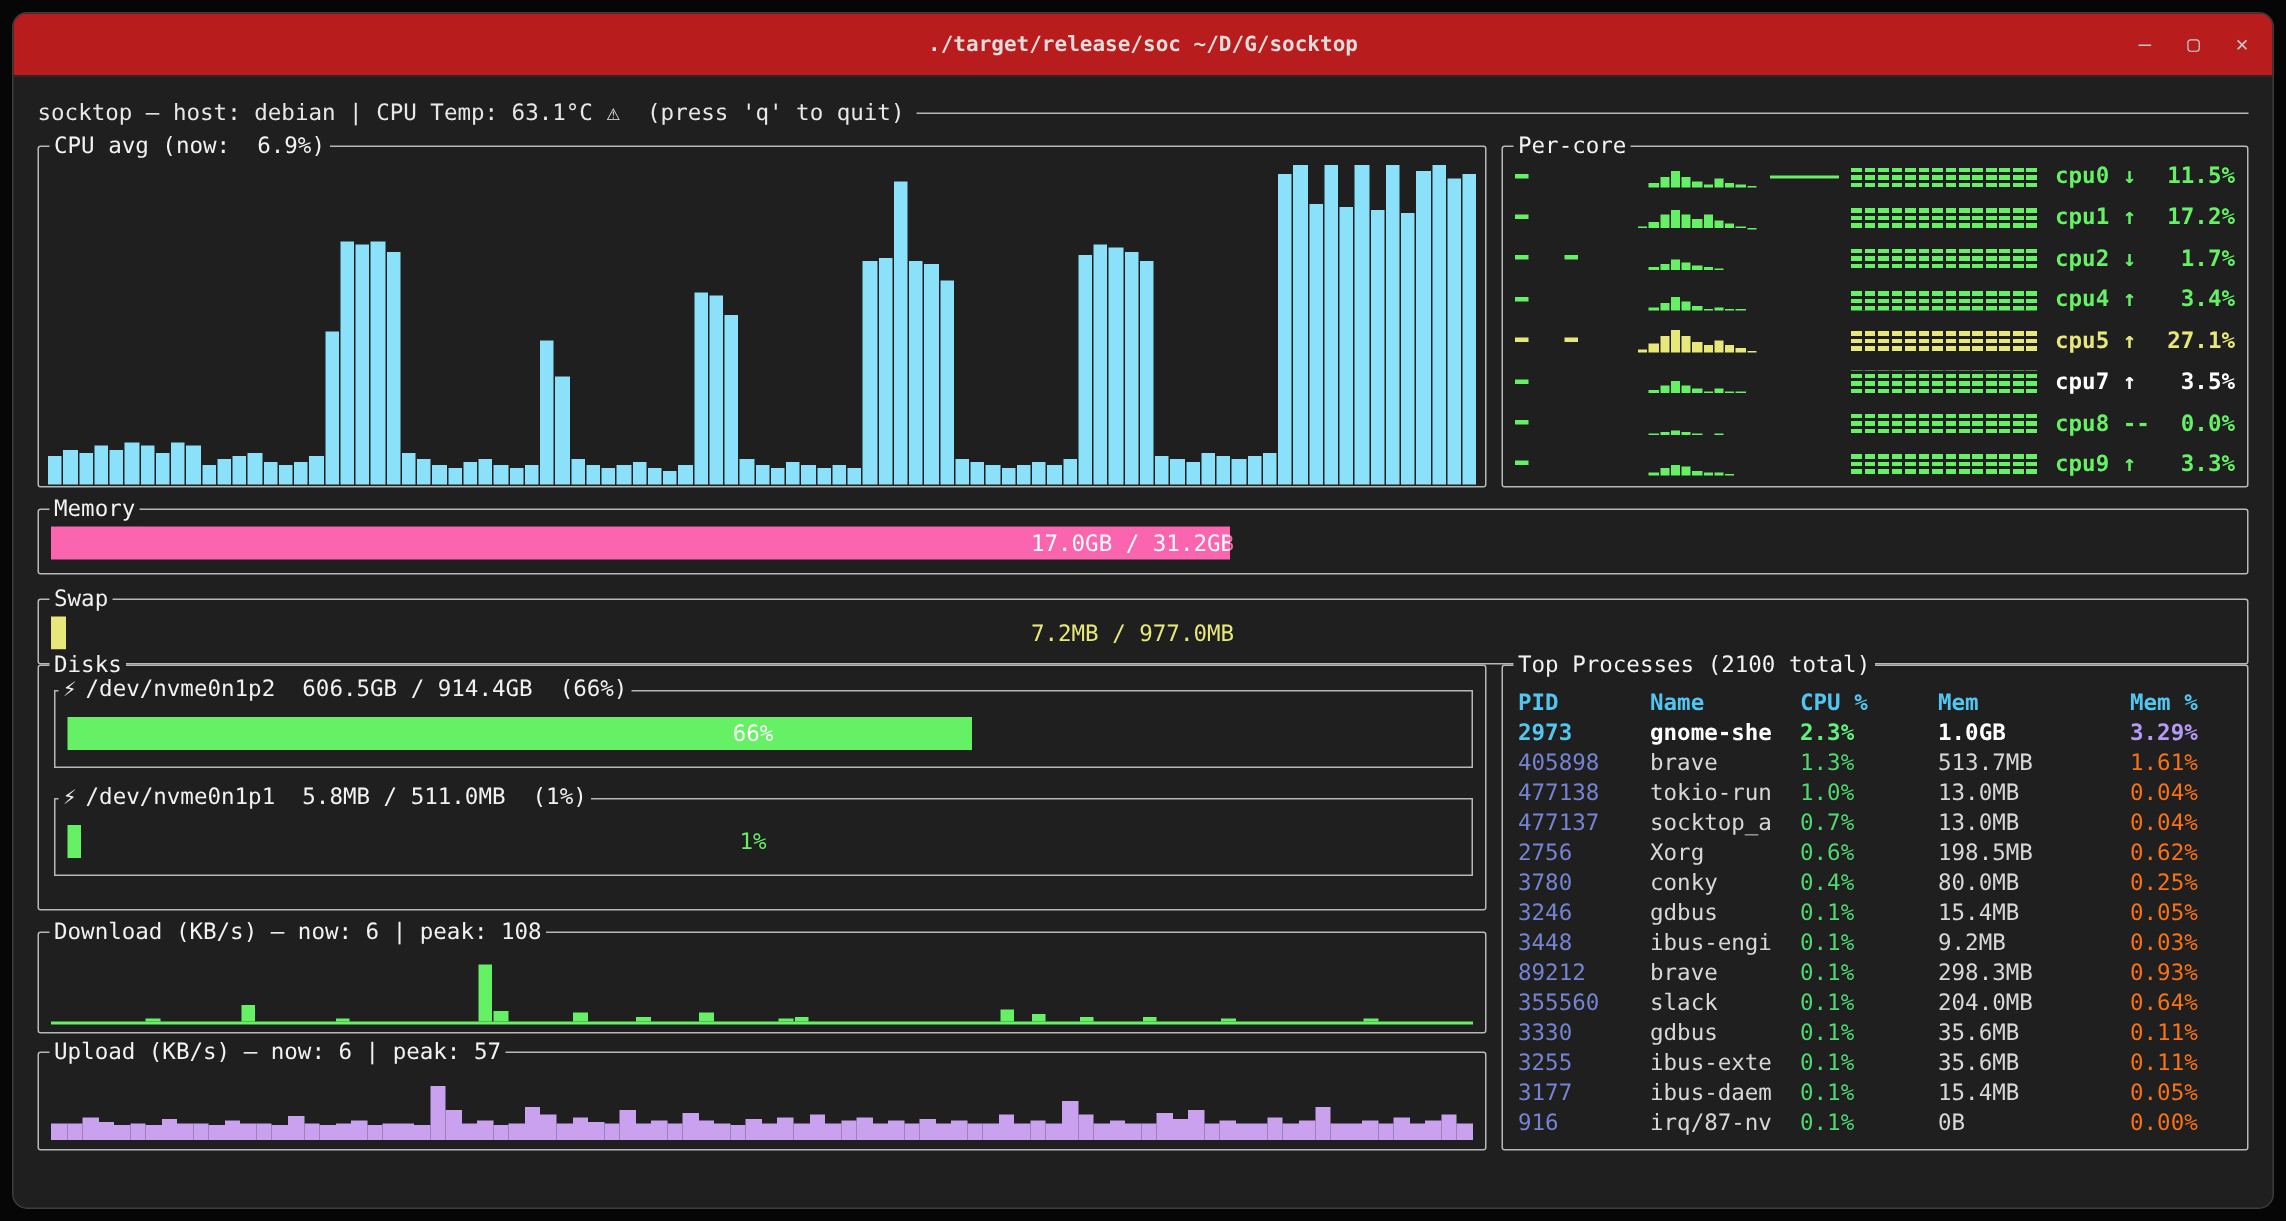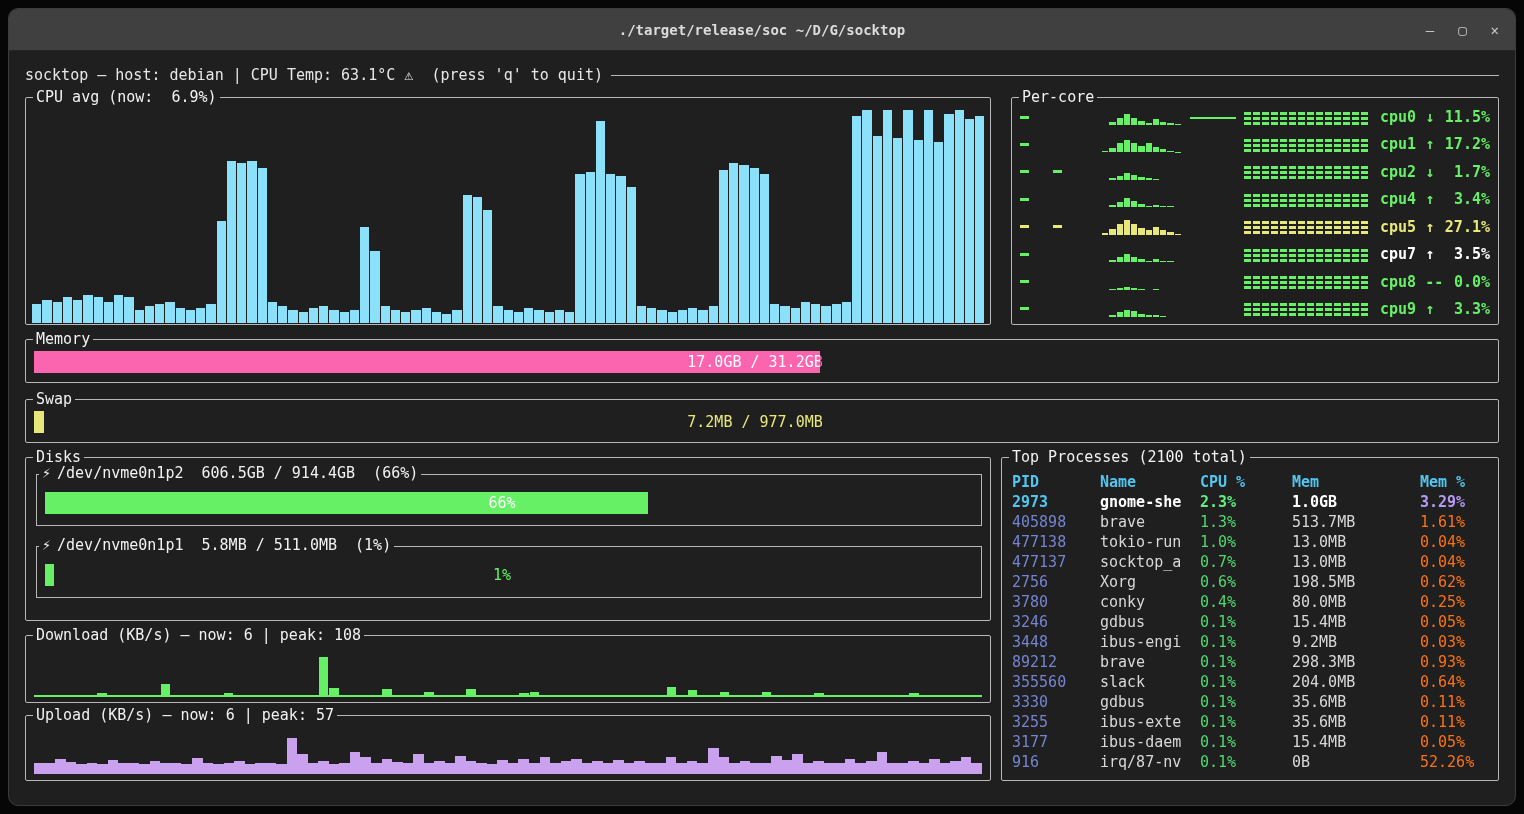"./target/release/soc ~/D/G/socktop" .titlebar { background: #404040 -> #b91c1c }
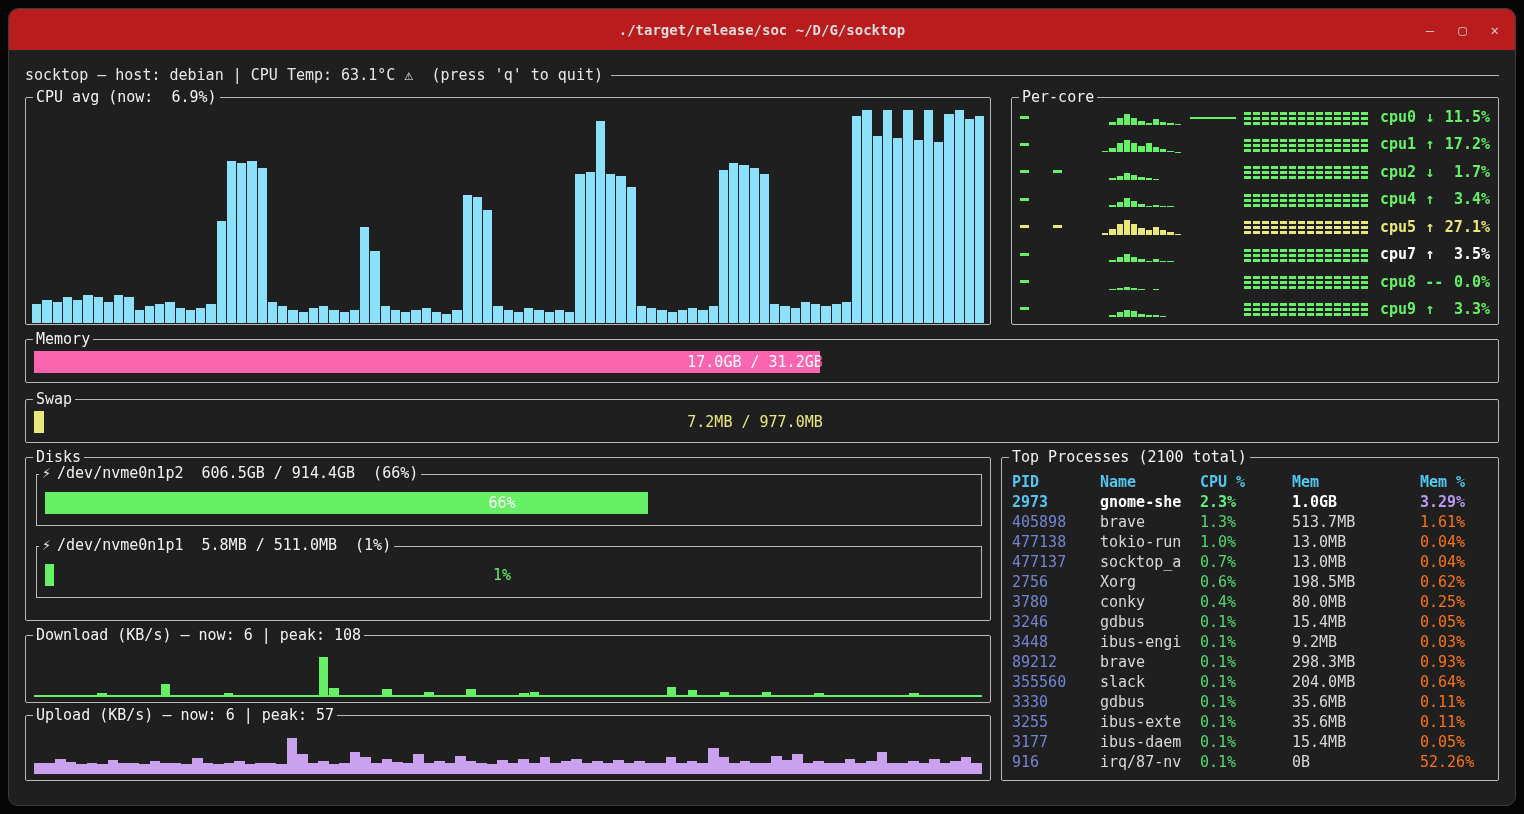"CPU avg (now: 6.9%)" .row-top { gap: 20px -> 10px }
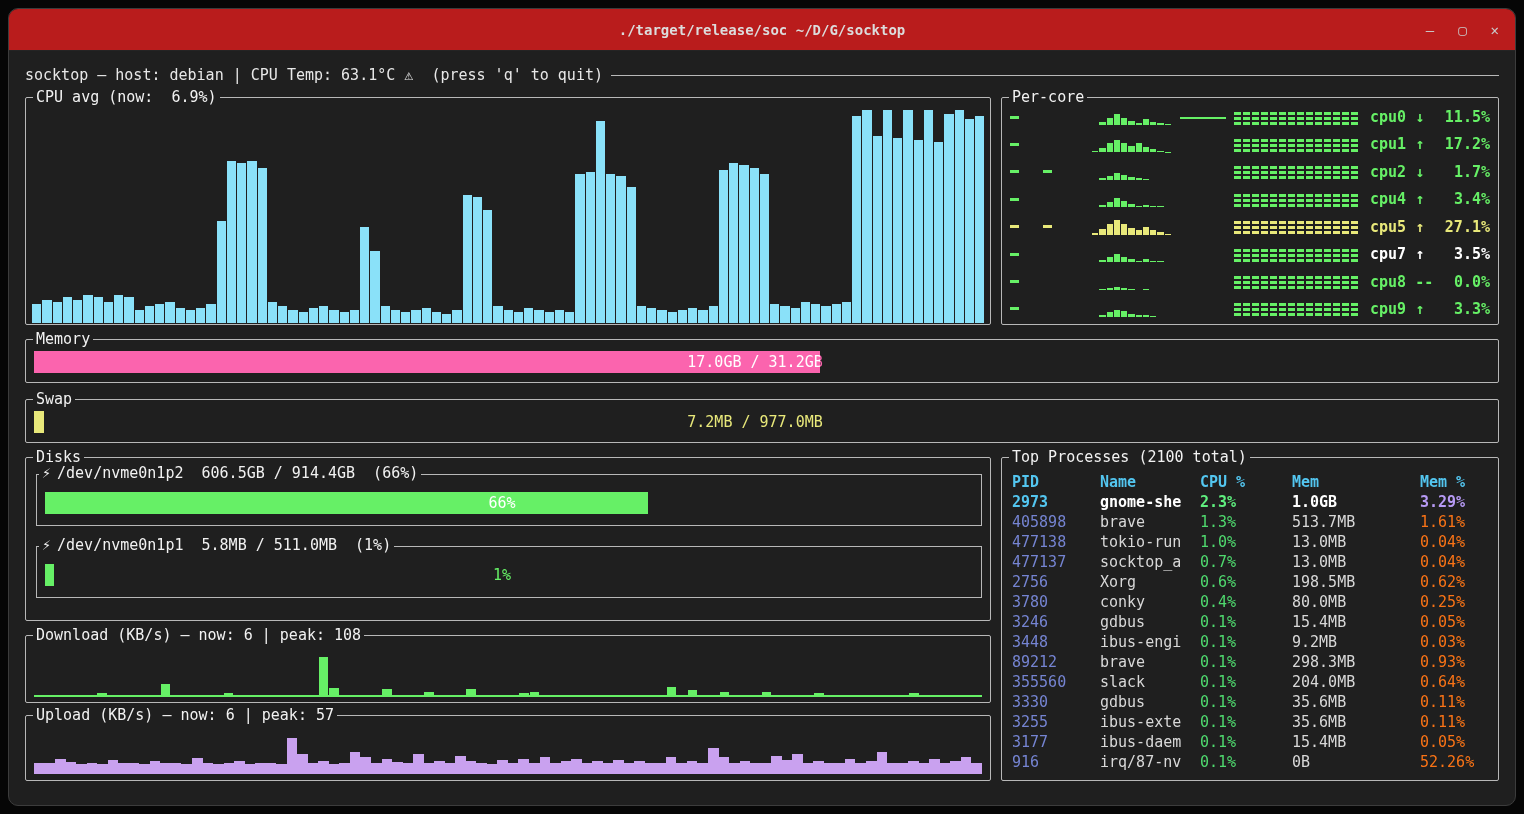"Disks" .row-bottom { margin-top: 14px -> none }
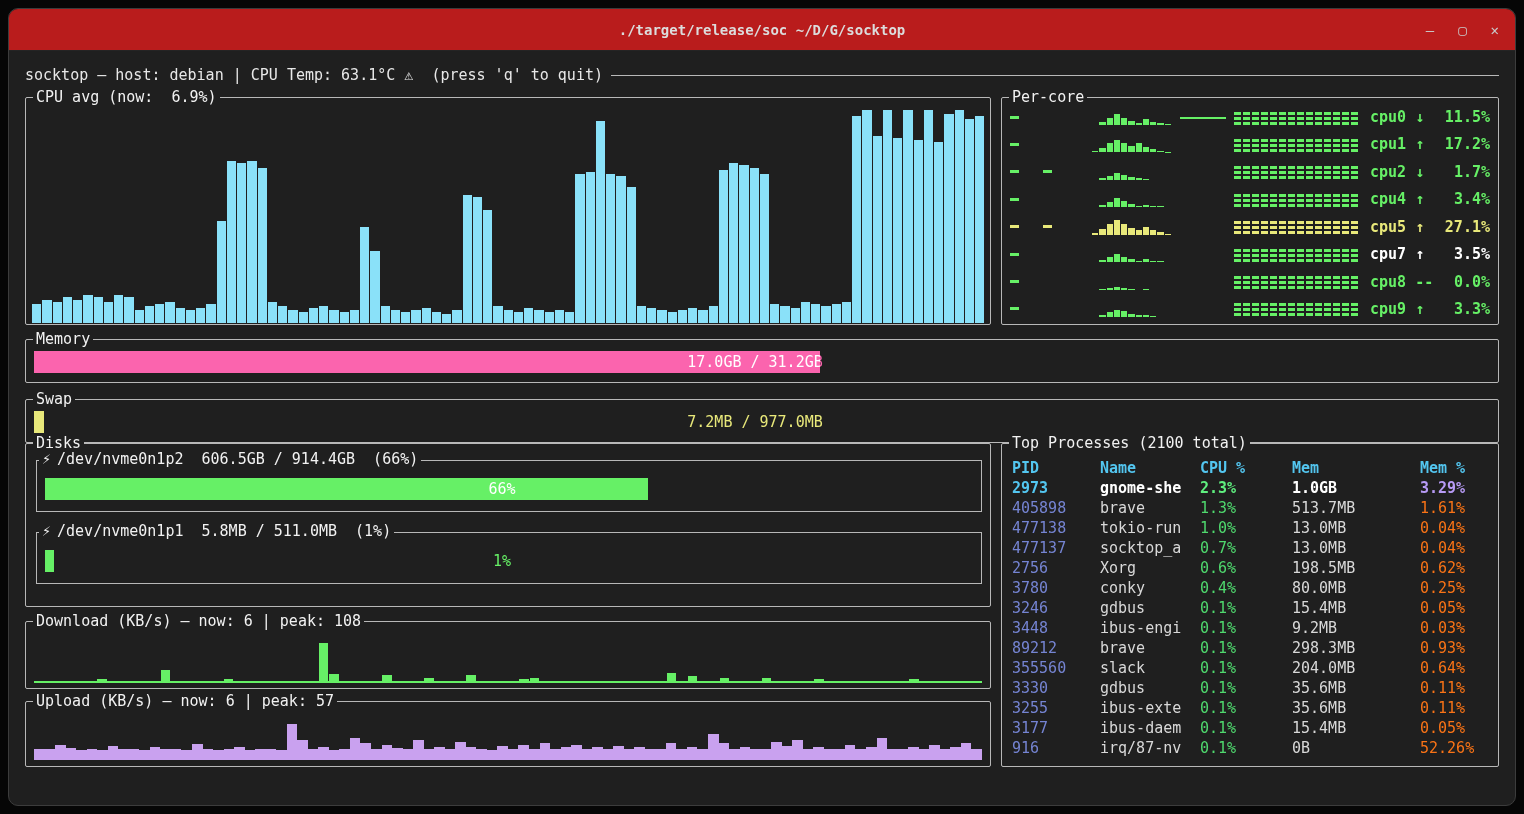"52.26%" span.c-memp { text: 52.26% -> 0.00% }
